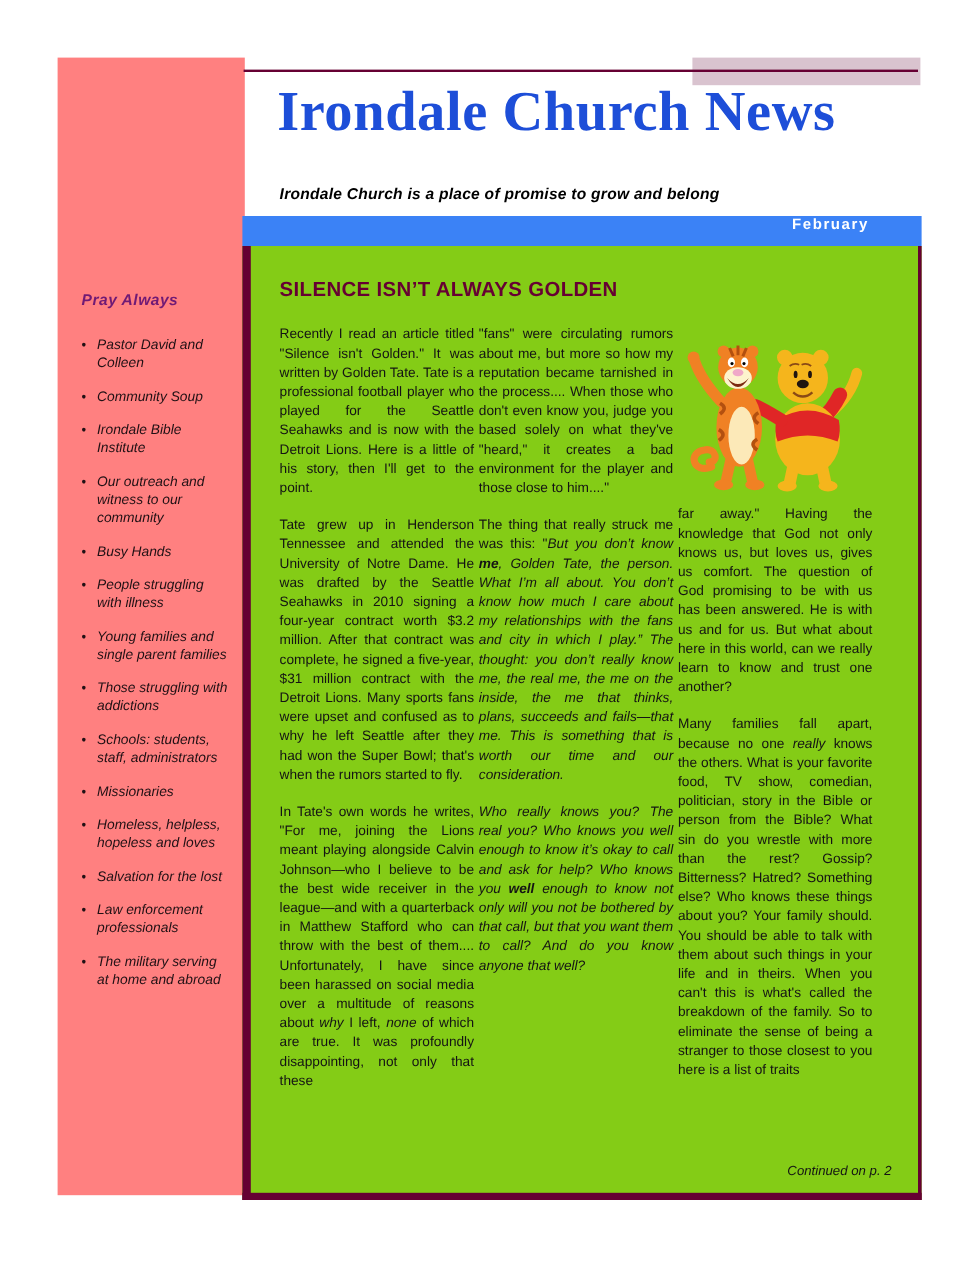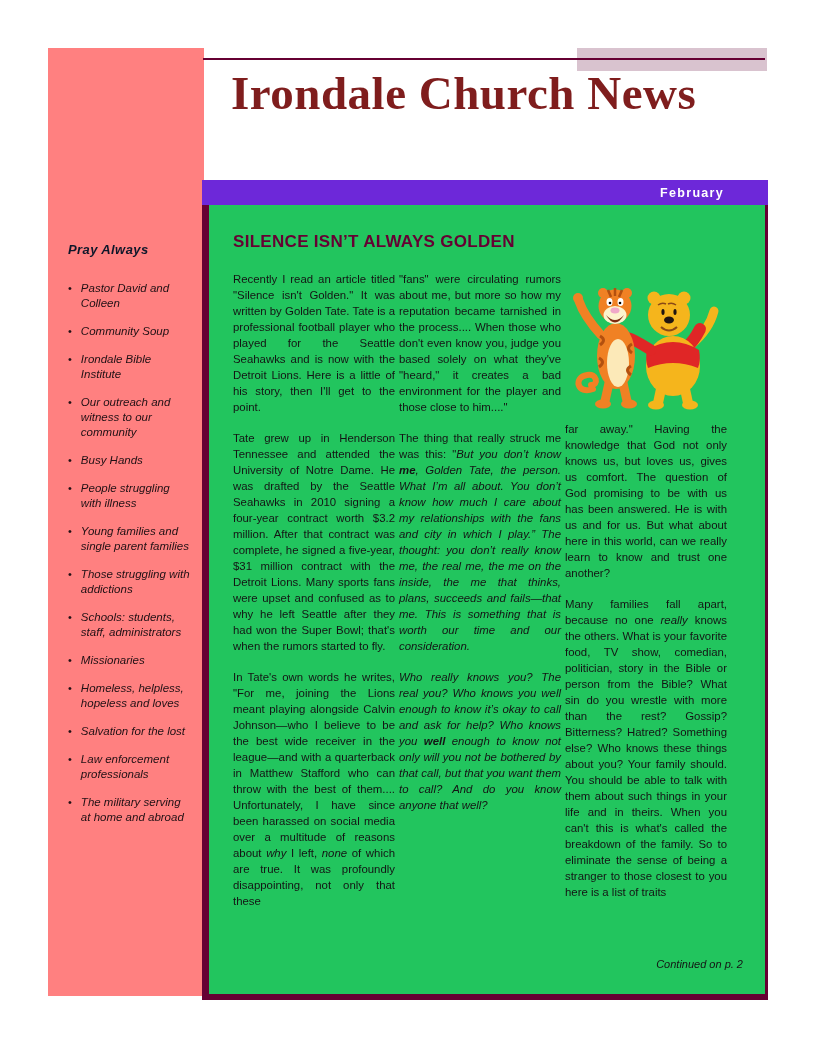"Irondale Church News" .title { color: #7f1d1d -> #1d4ed8 }
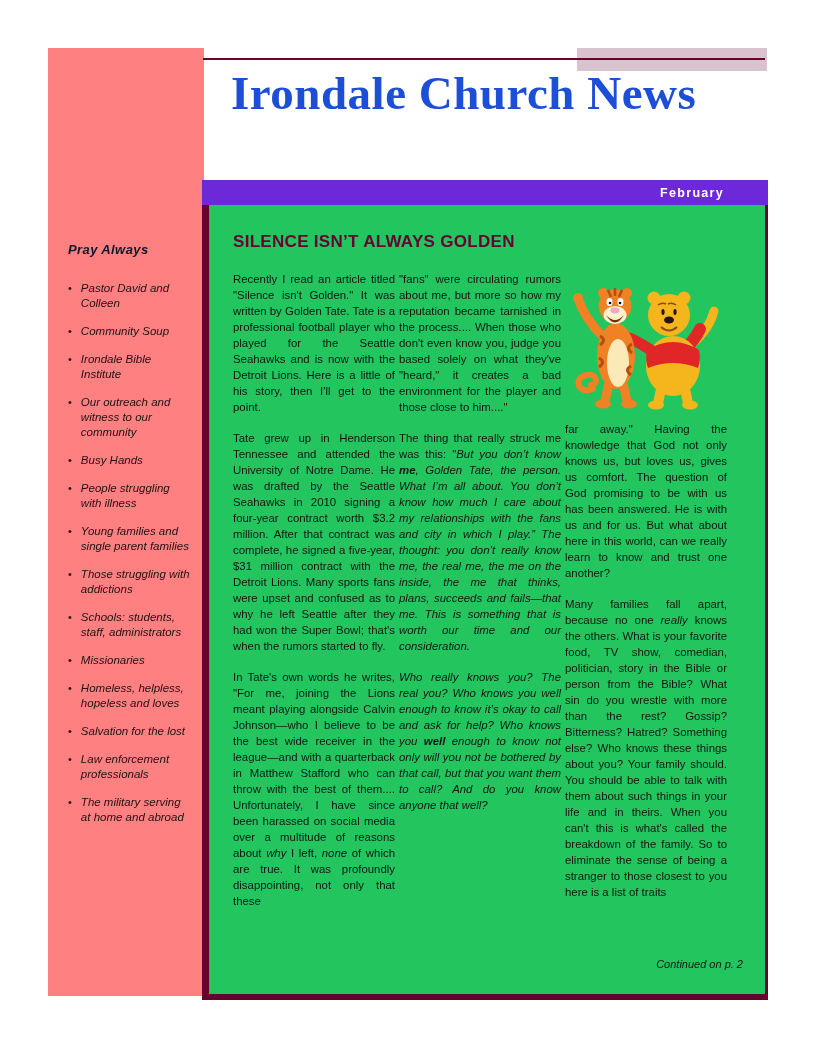"Irondale Church is a place" div.tagline { html: none -> <div>Irondale Church is a place of promise to grow and belong</div> }
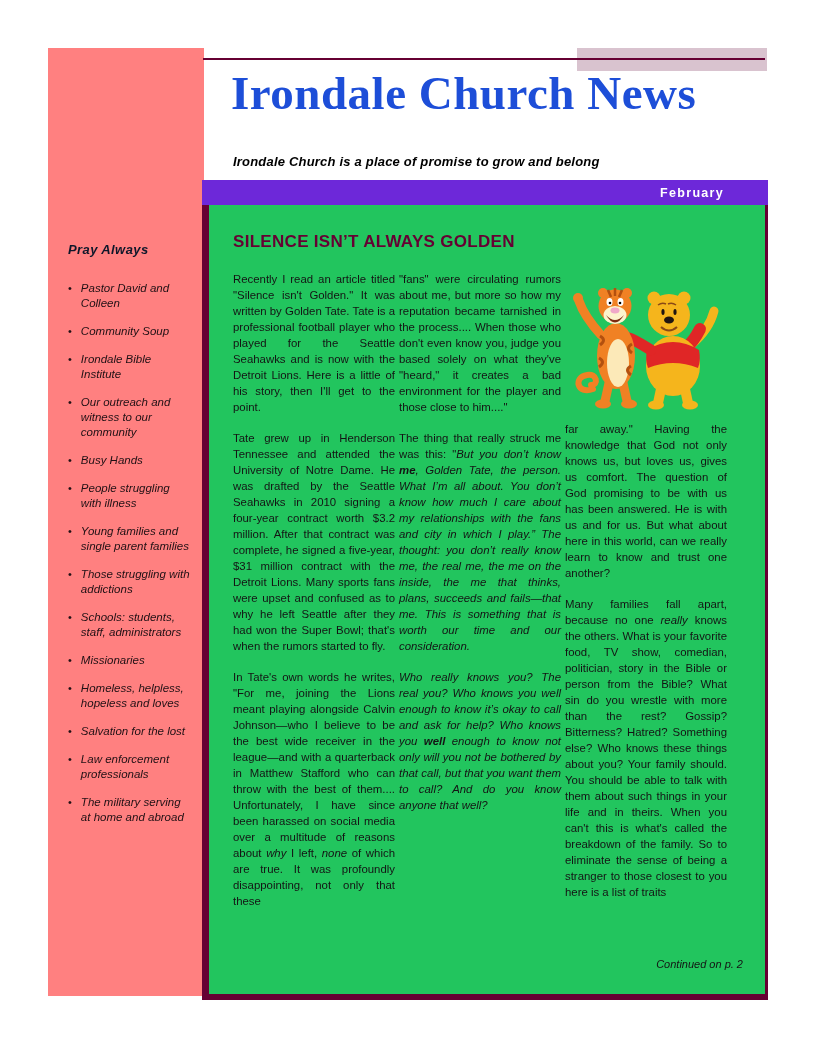"February" .month-bar { align-items: center -> none; background: #6d28d9 -> #3b82f6 }
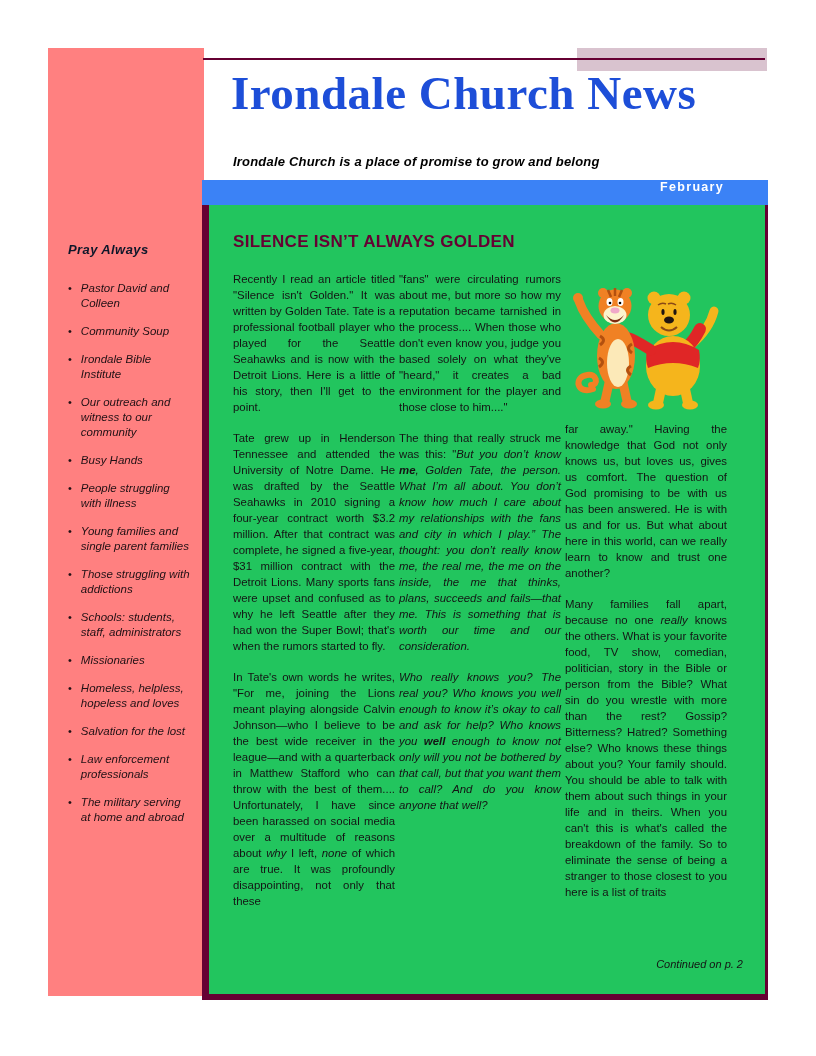"Pray Always" .sidebar-heading { color: #0f172a -> #701a75 }
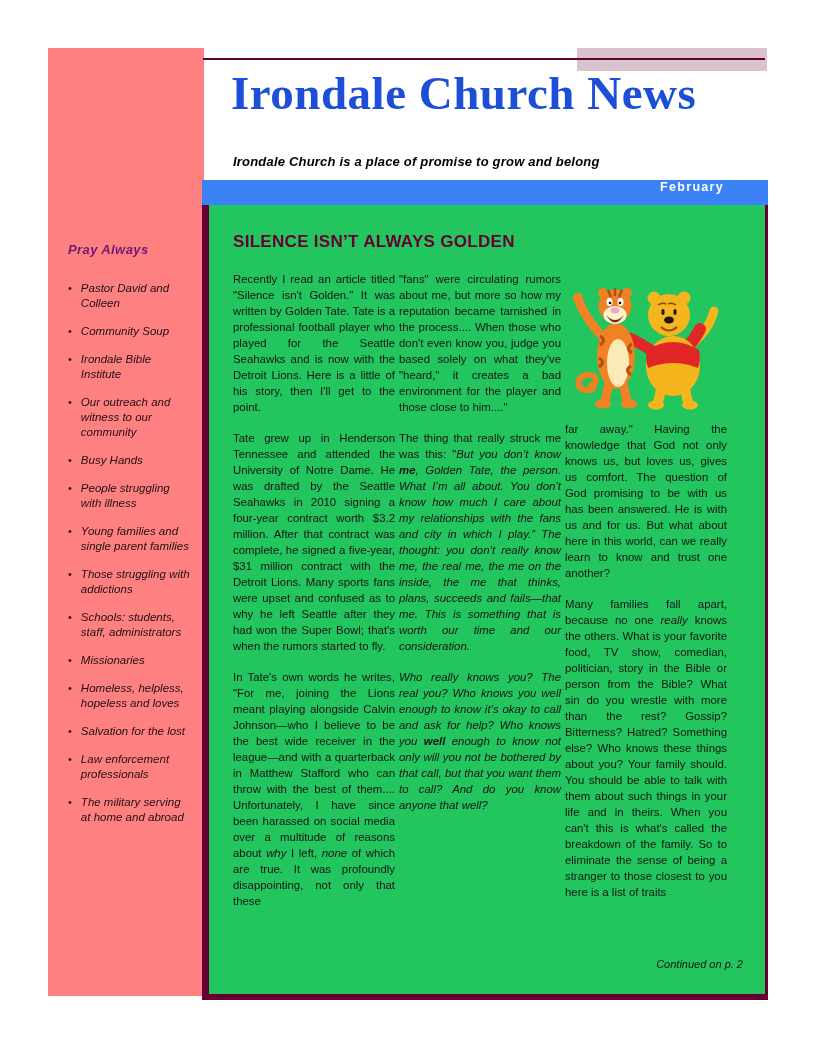"SILENCE ISN’T ALWAYS GOLDEN" .content { background: #22c55e -> #84cc16 }
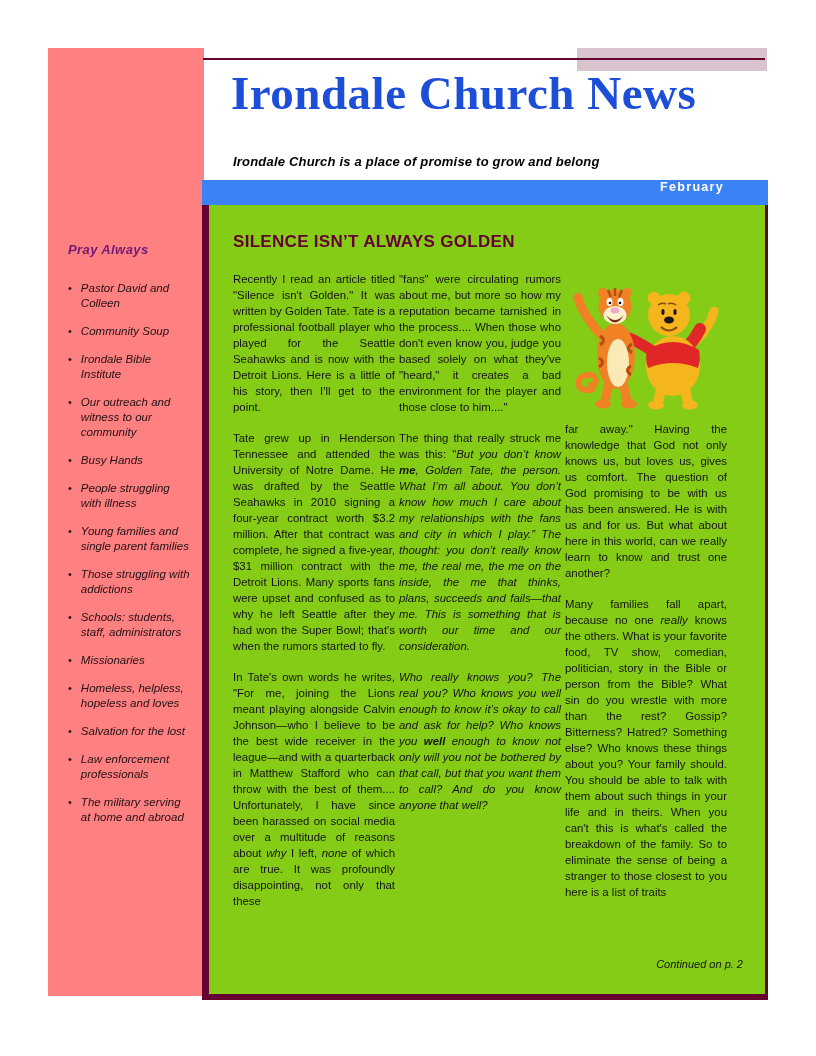"Continued on p. 2" .continued { bottom: 24px -> 12px }
